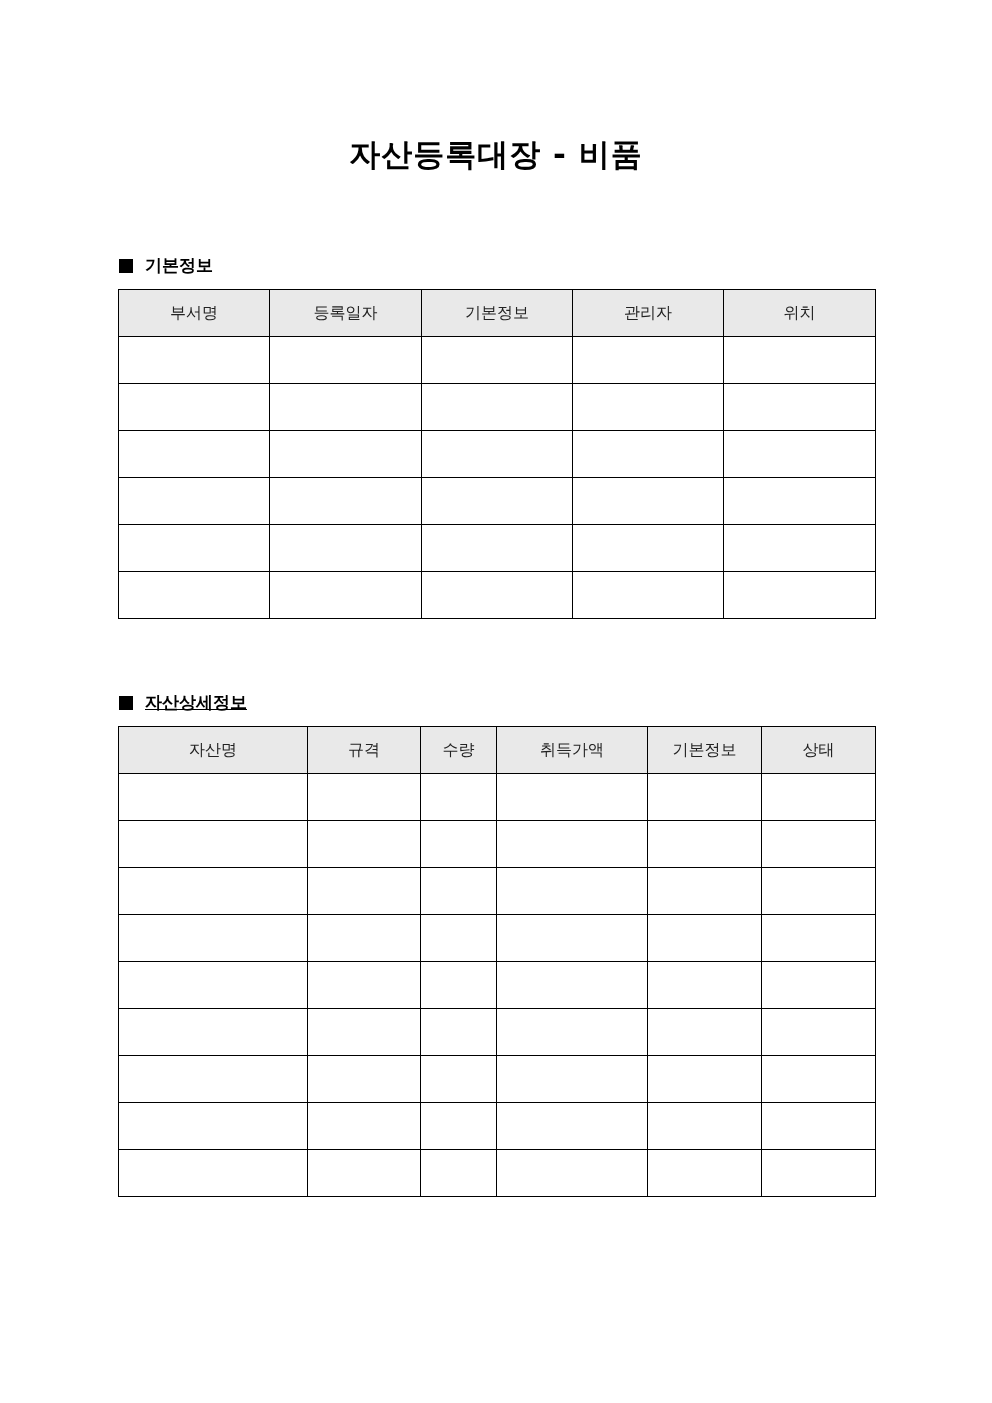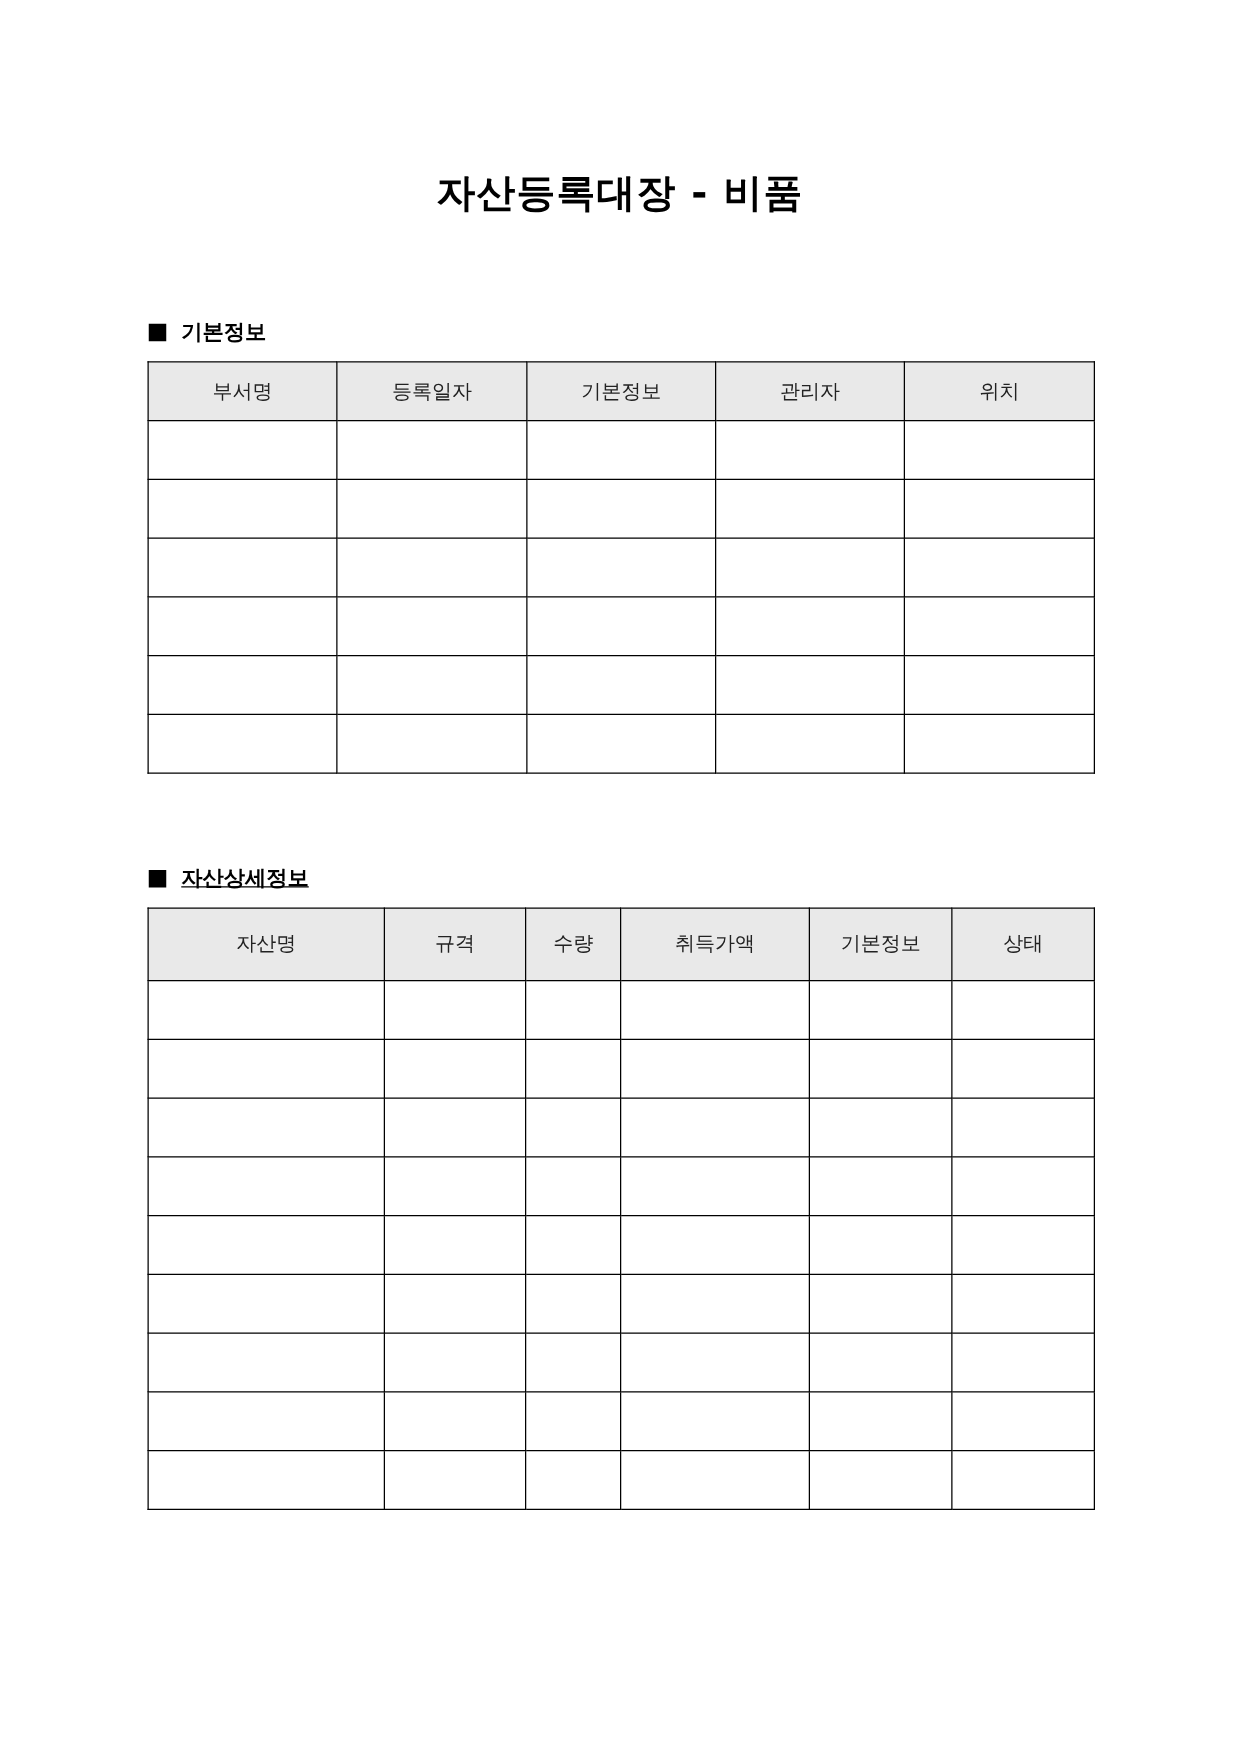"자산명" tr { height: 58px -> 47px }
